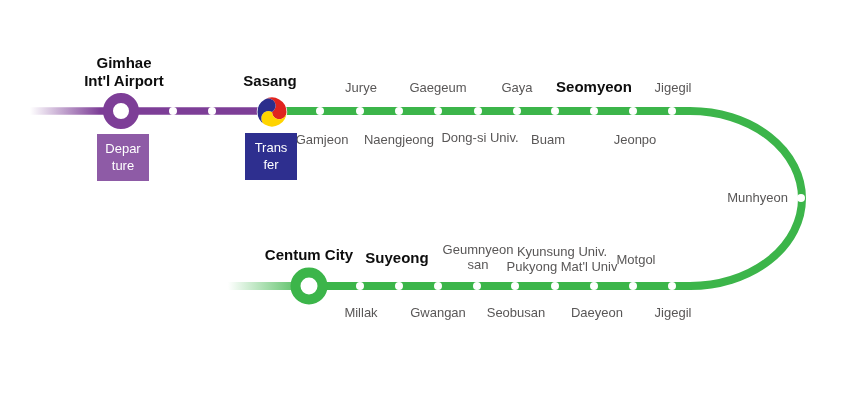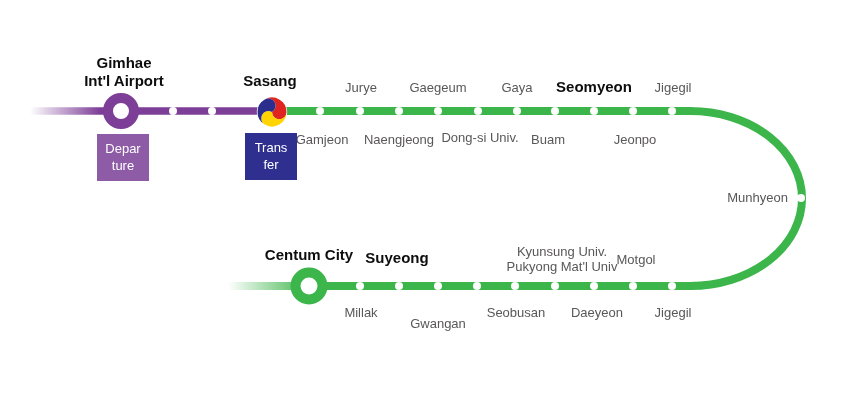"Geumnyeon" div.lbl { html: none -> <div>Geumnyeon san</div> }
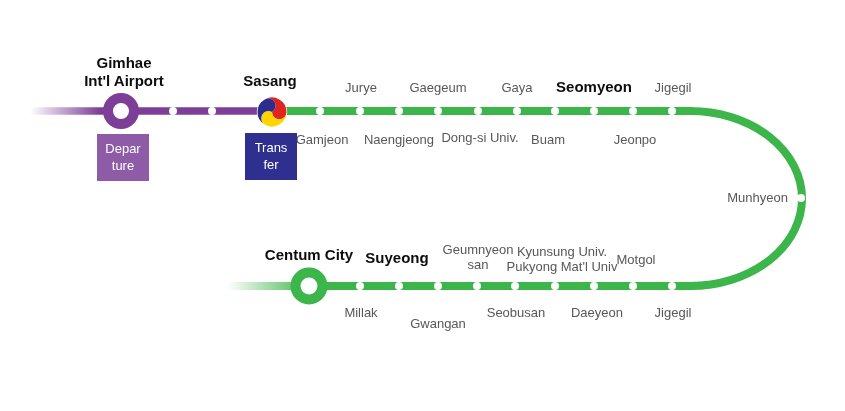"Gwangan" div.lbl { top: 324px -> 313px }
